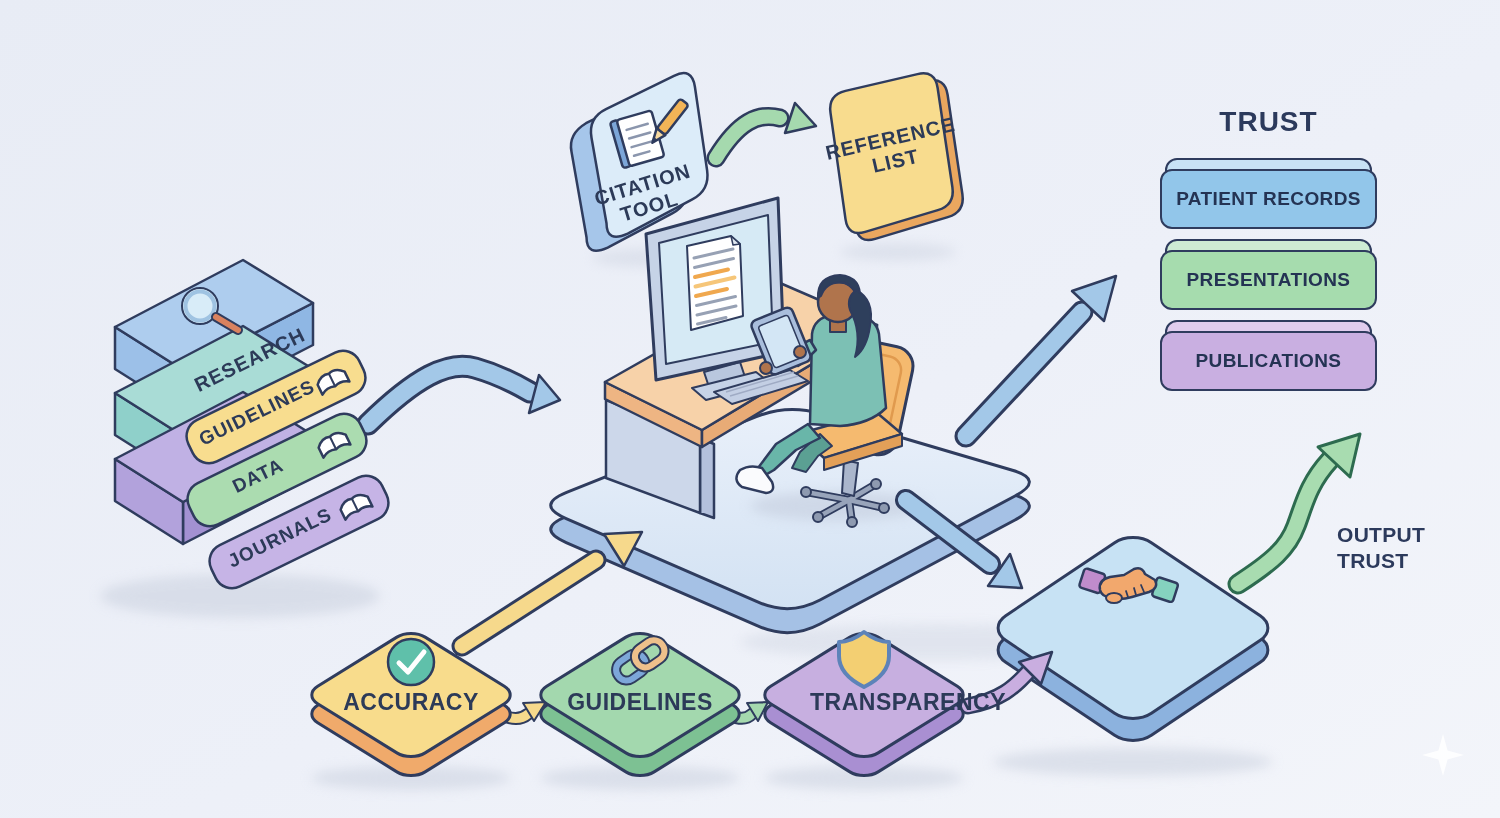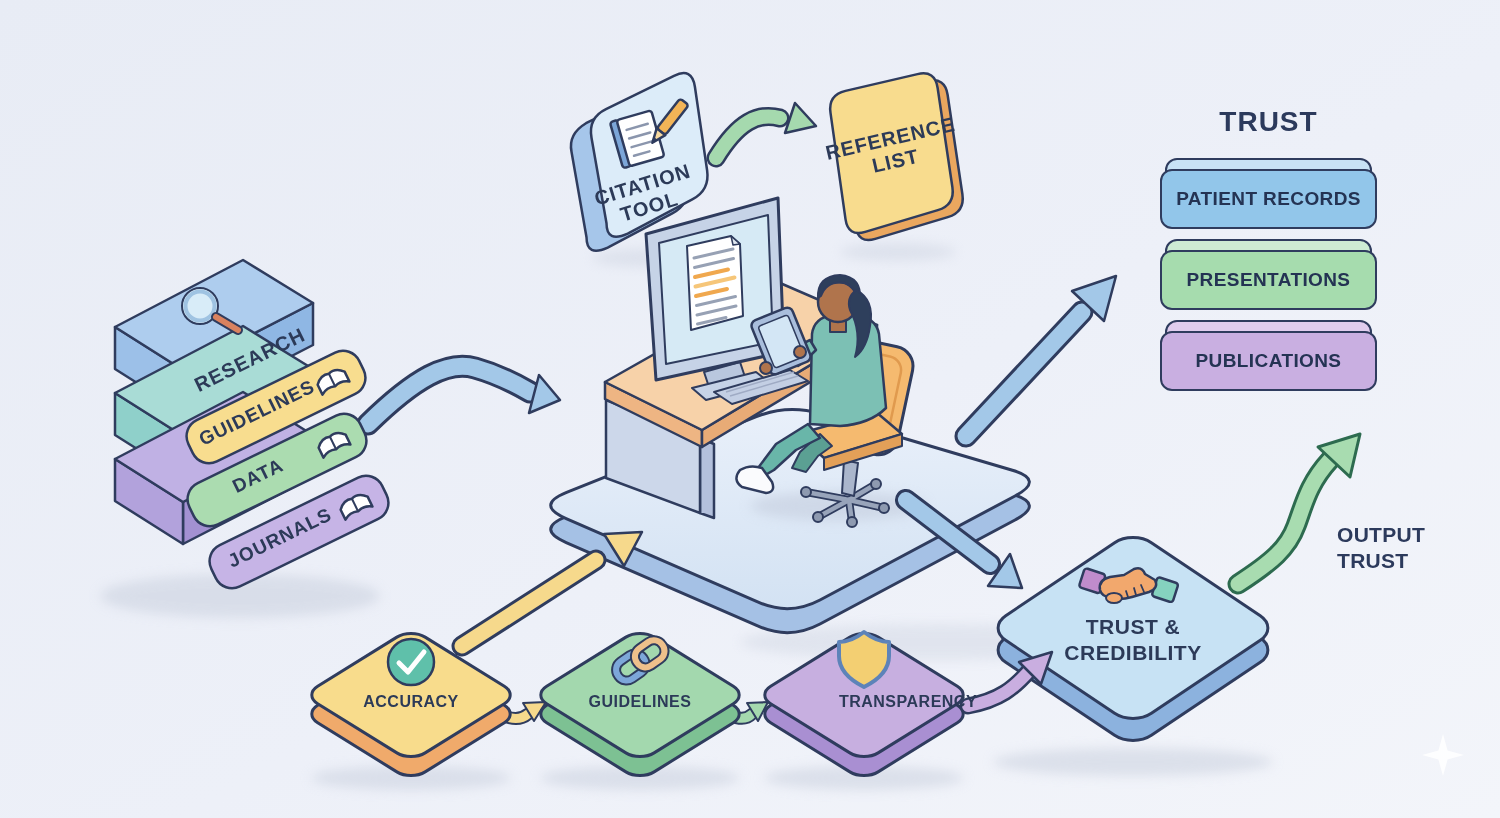"TRUST &" div.ov { html: <div> <span>TRUST &amp;</span> <span>CREDIBILITY</span> </div> -> none }
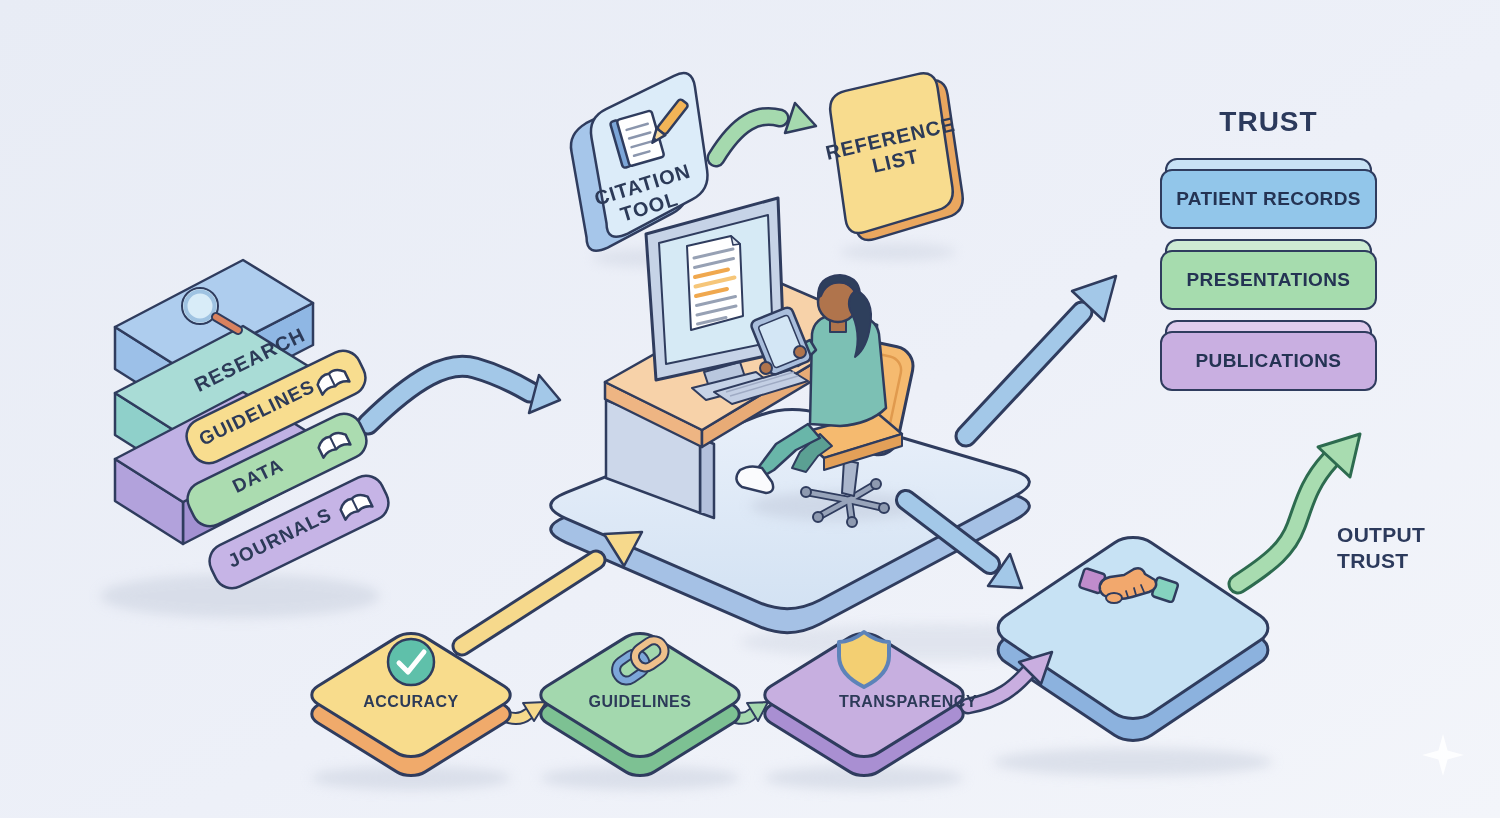"ACCURACY" .diamond-label { font-size: 16px -> 23px }
